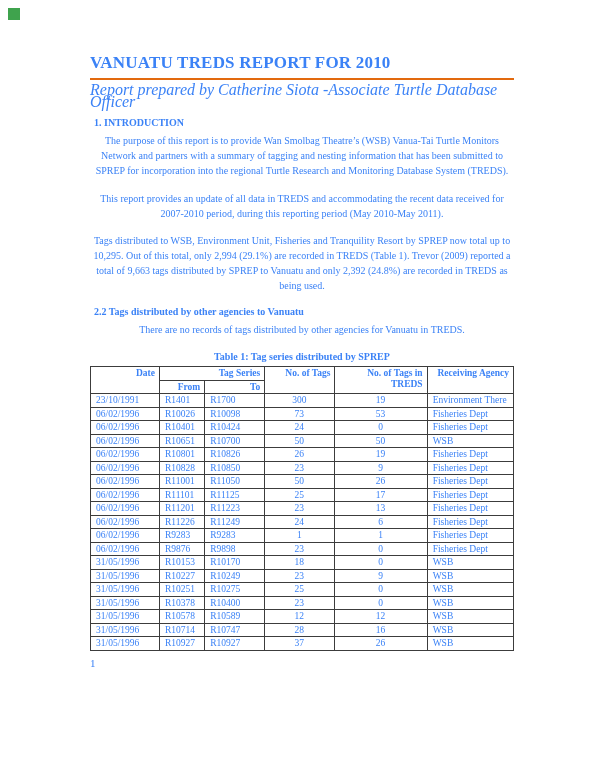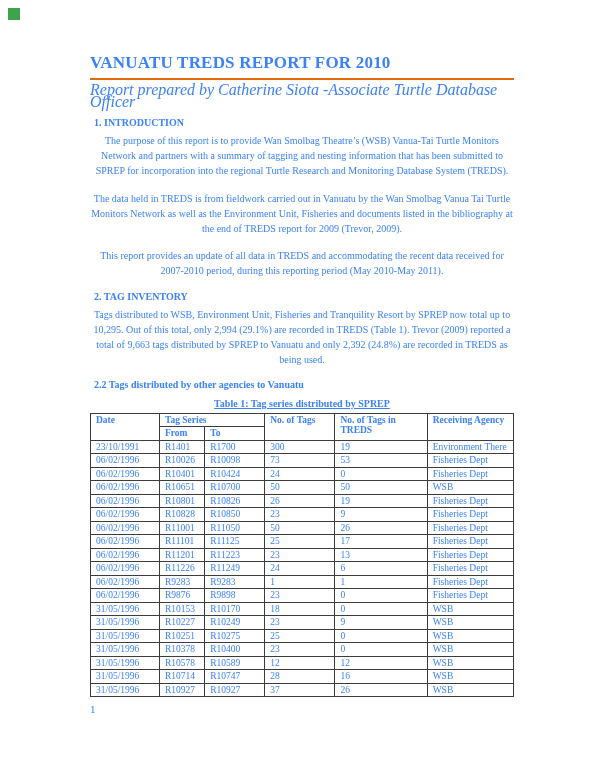"The data held in TREDS" p { html: <p>The data held in TREDS is from fieldwork carried out in Vanuatu by the Wan Smolbag Vanua Tai Turtle Monitors Network as well as the Environment Unit, Fisheries and documents listed in the bibliography at the end of TREDS report for 2009 (Trevor, 2009).</p> -> none }
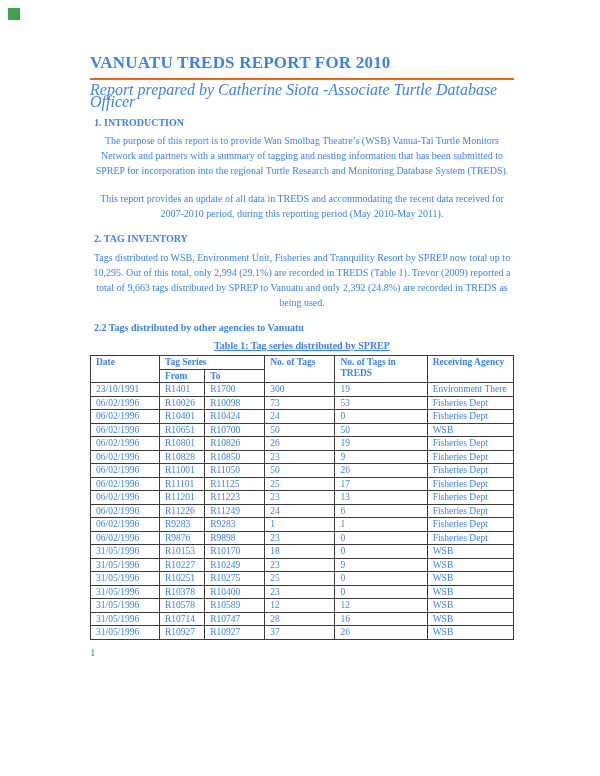"2. TAG INVENTORY" h2 { html: <h2>2. TAG INVENTORY</h2> -> none }
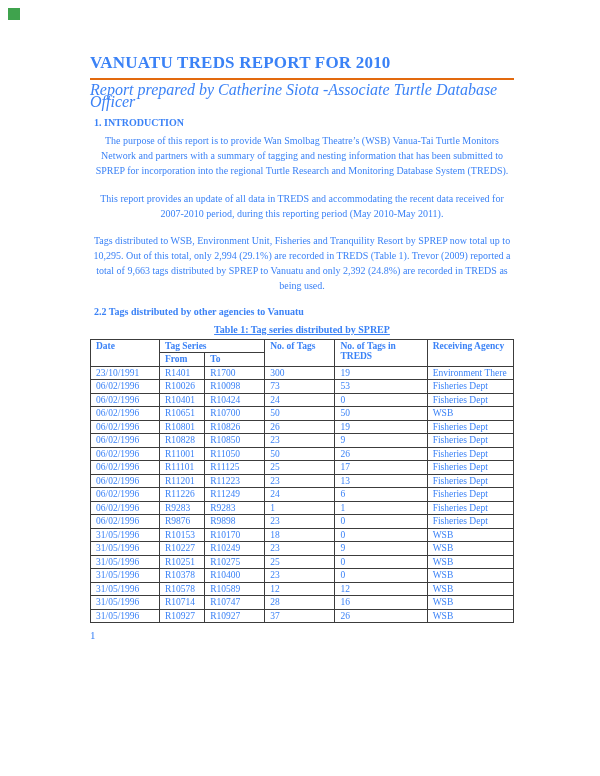"There are no records of" p { html: none -> <p>There are no records of tags distributed by other agencies for Vanuatu in TREDS.</p> }
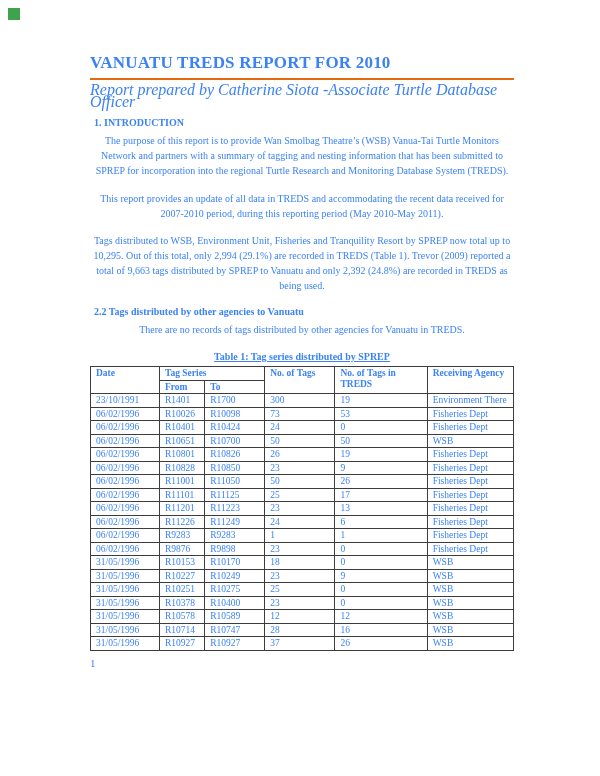"Table 1: Tag series distributed" p.table-caption { text-decoration: underline -> none }
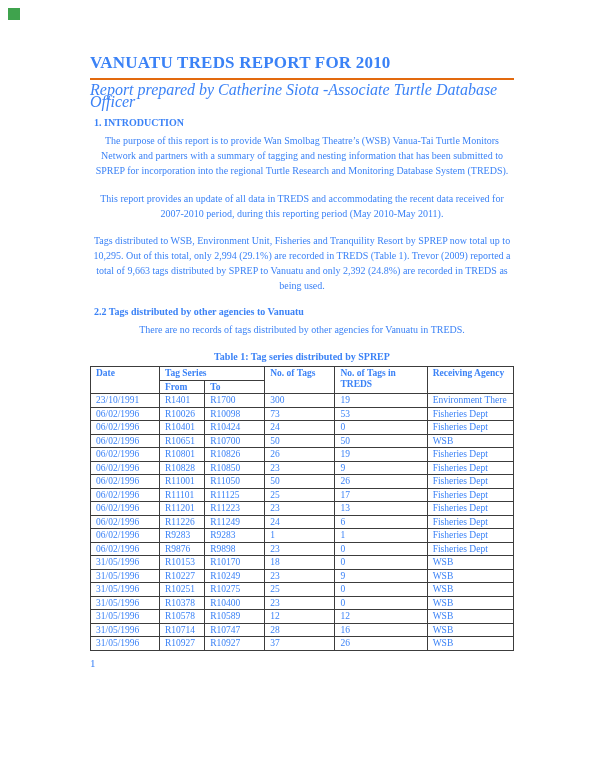"Date" th { text-align: none -> right }
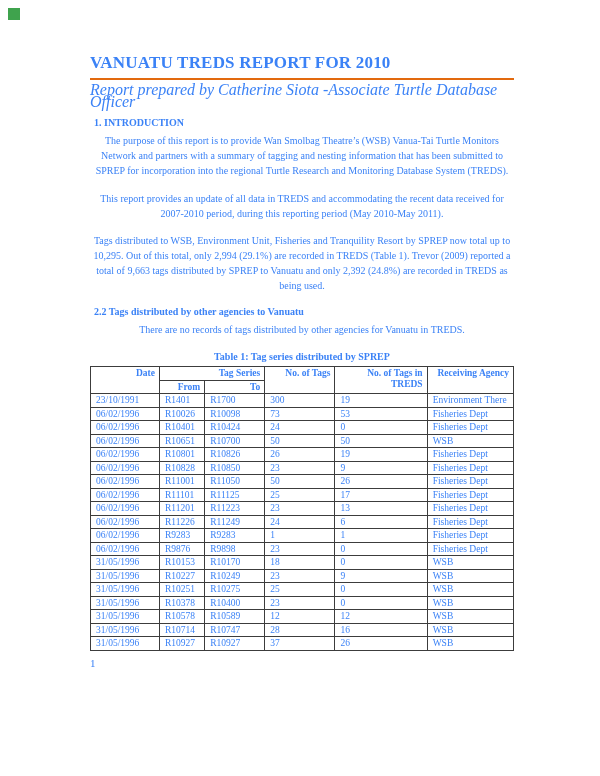"300" td.num { text-align: left -> center }
